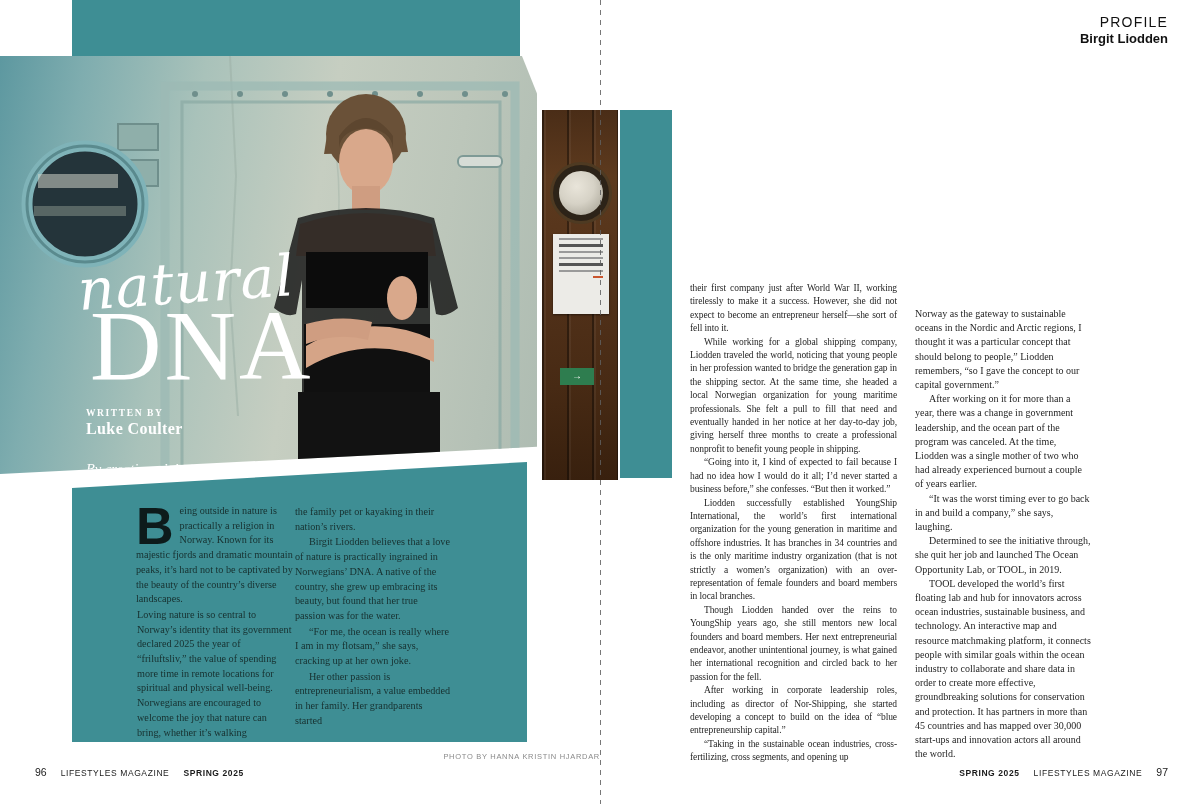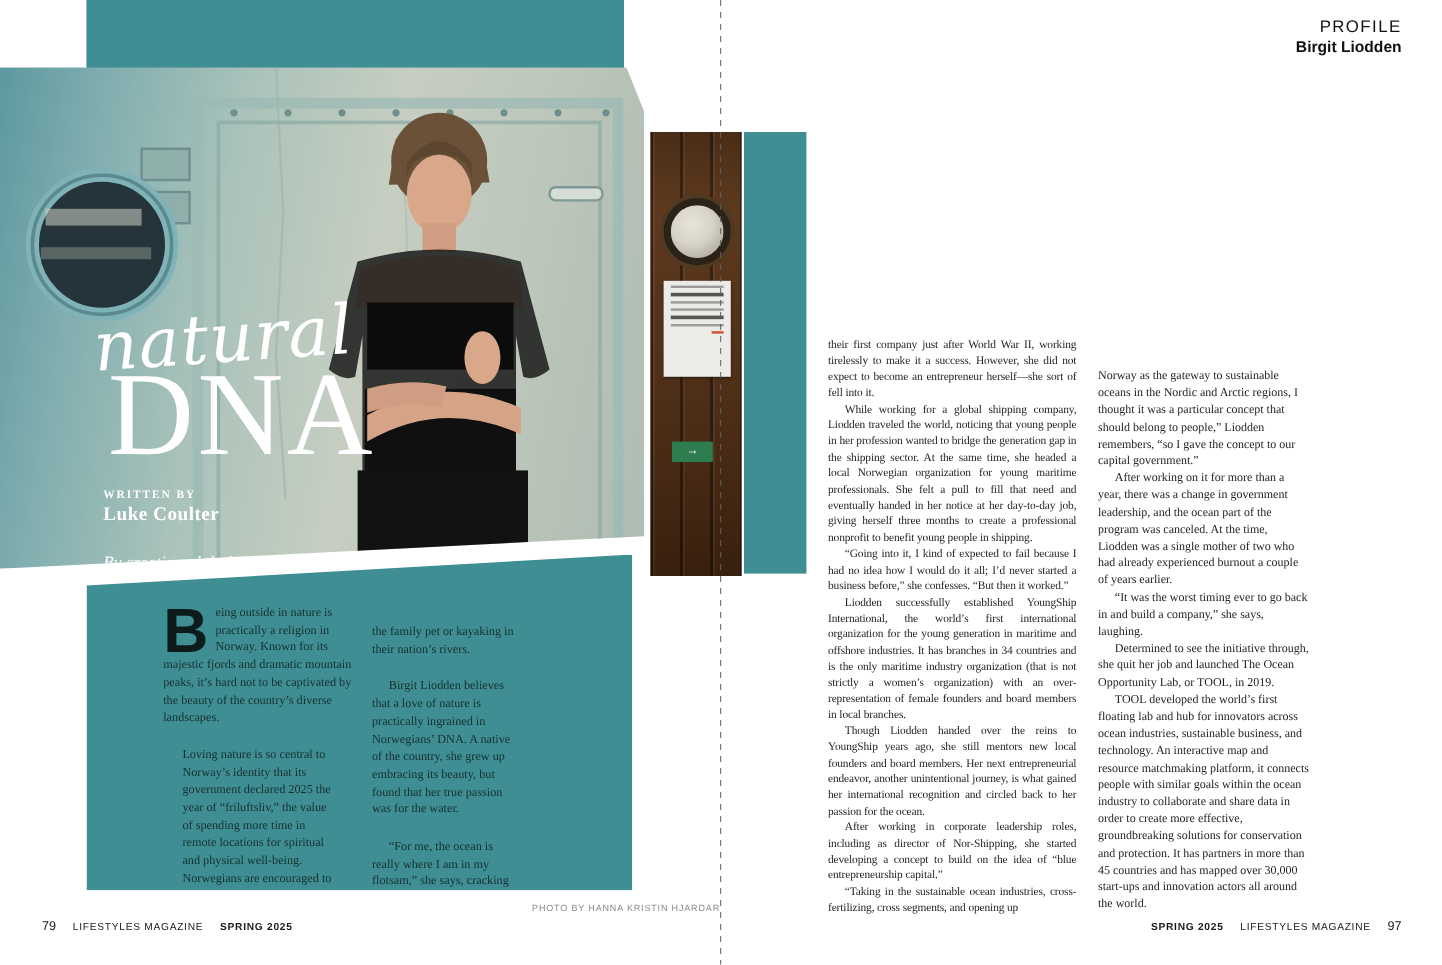"the family pet or kayaking" .panel-col p { margin: 16px -> 1px }
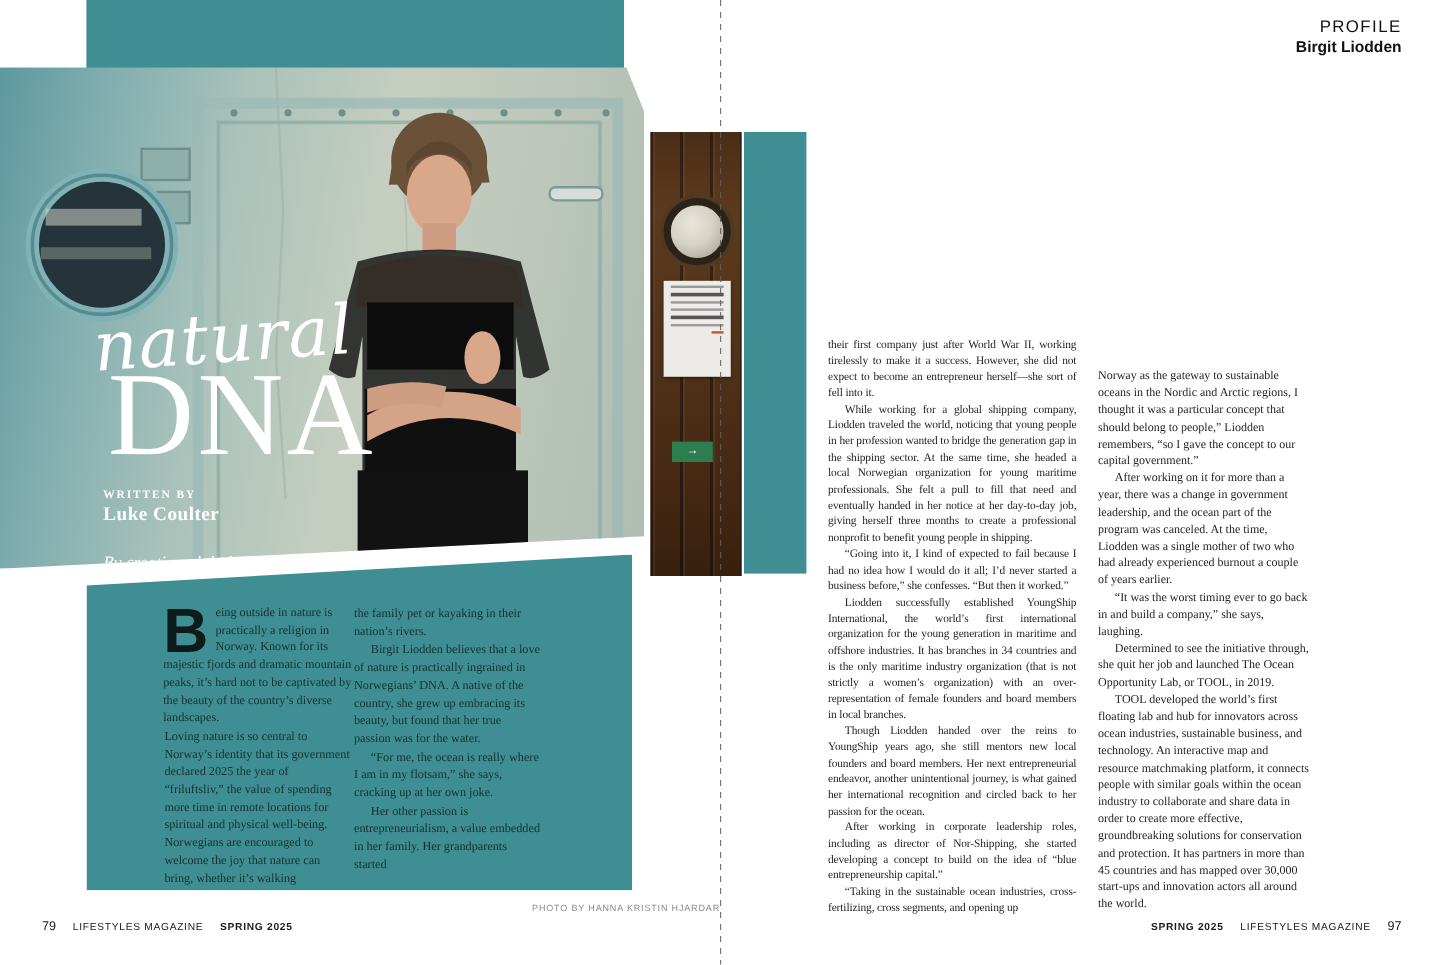"Though Liodden handed over the" p { text: ocean -> fell }
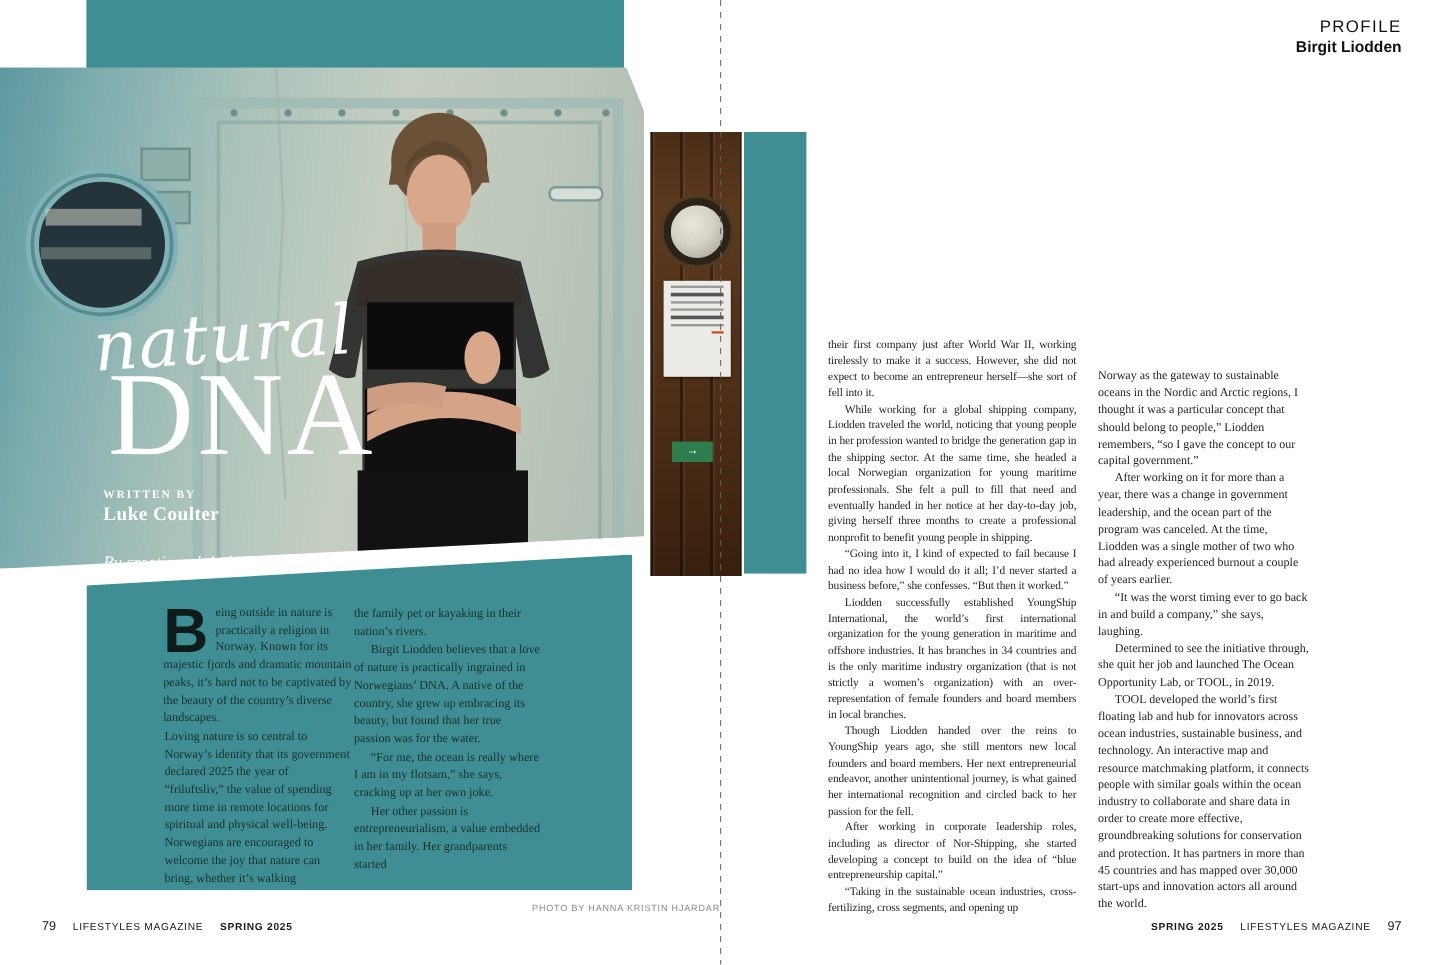"79" span.num { text: 79 -> 96 }
